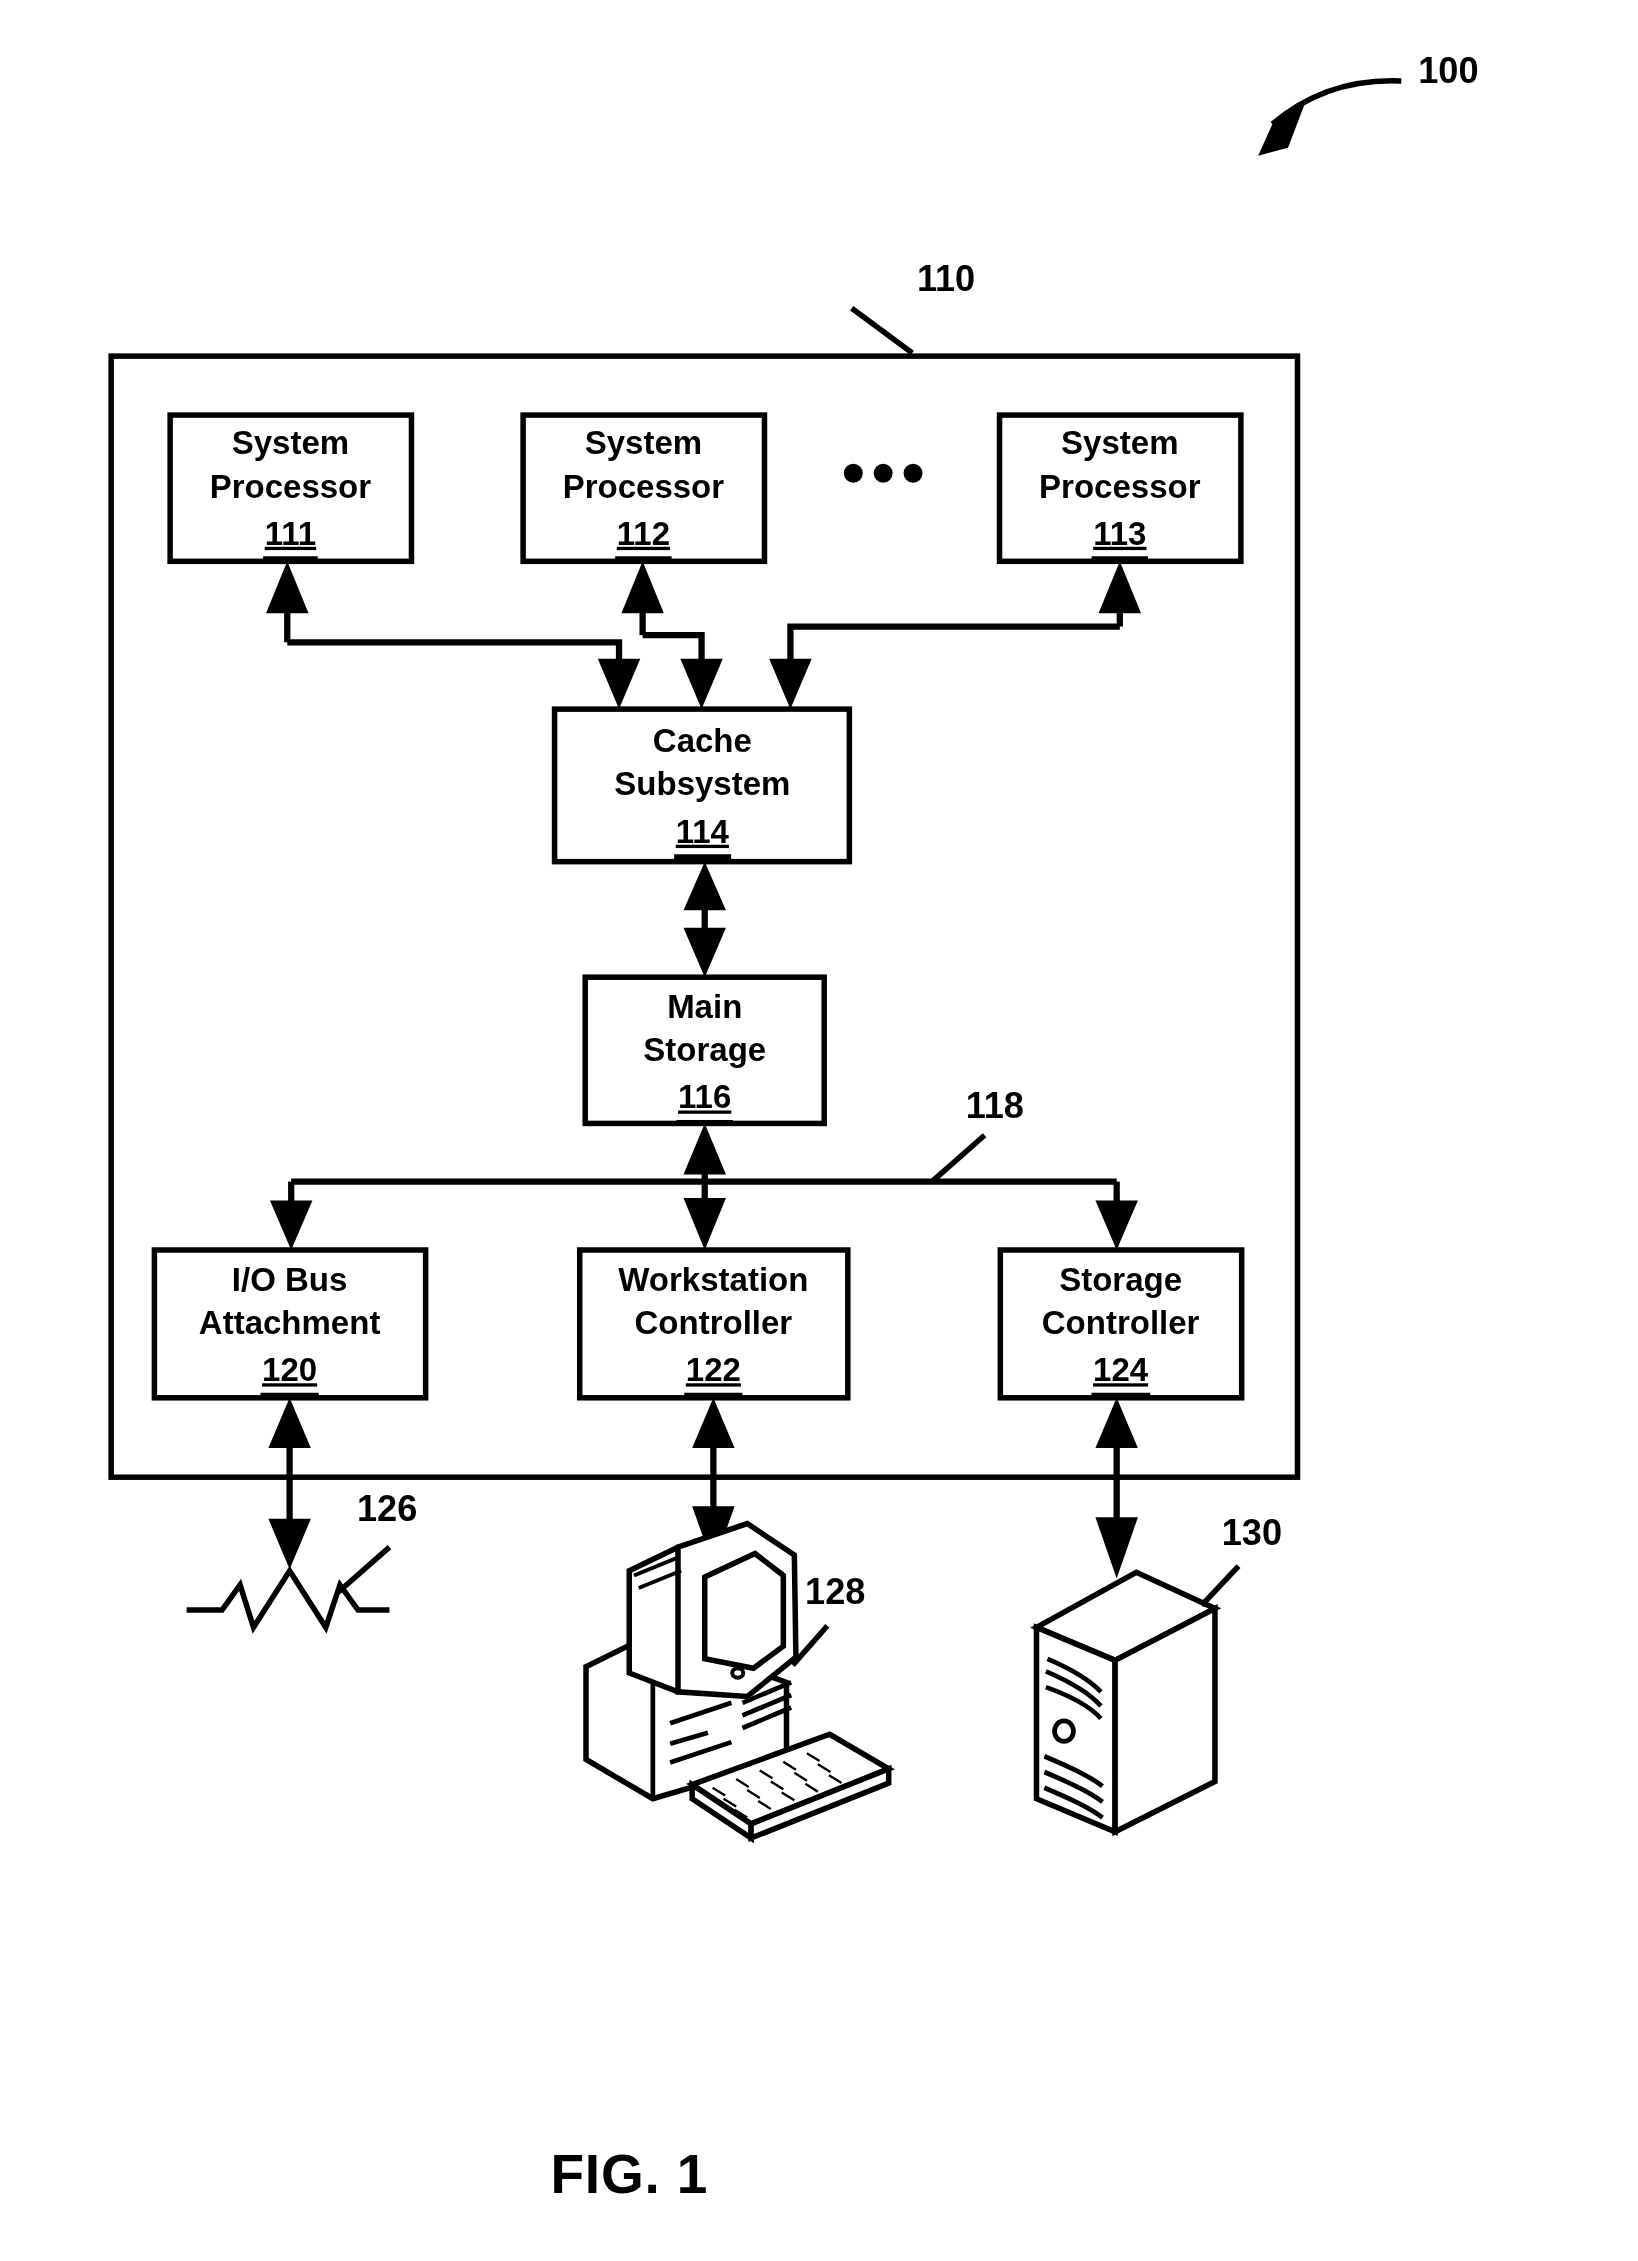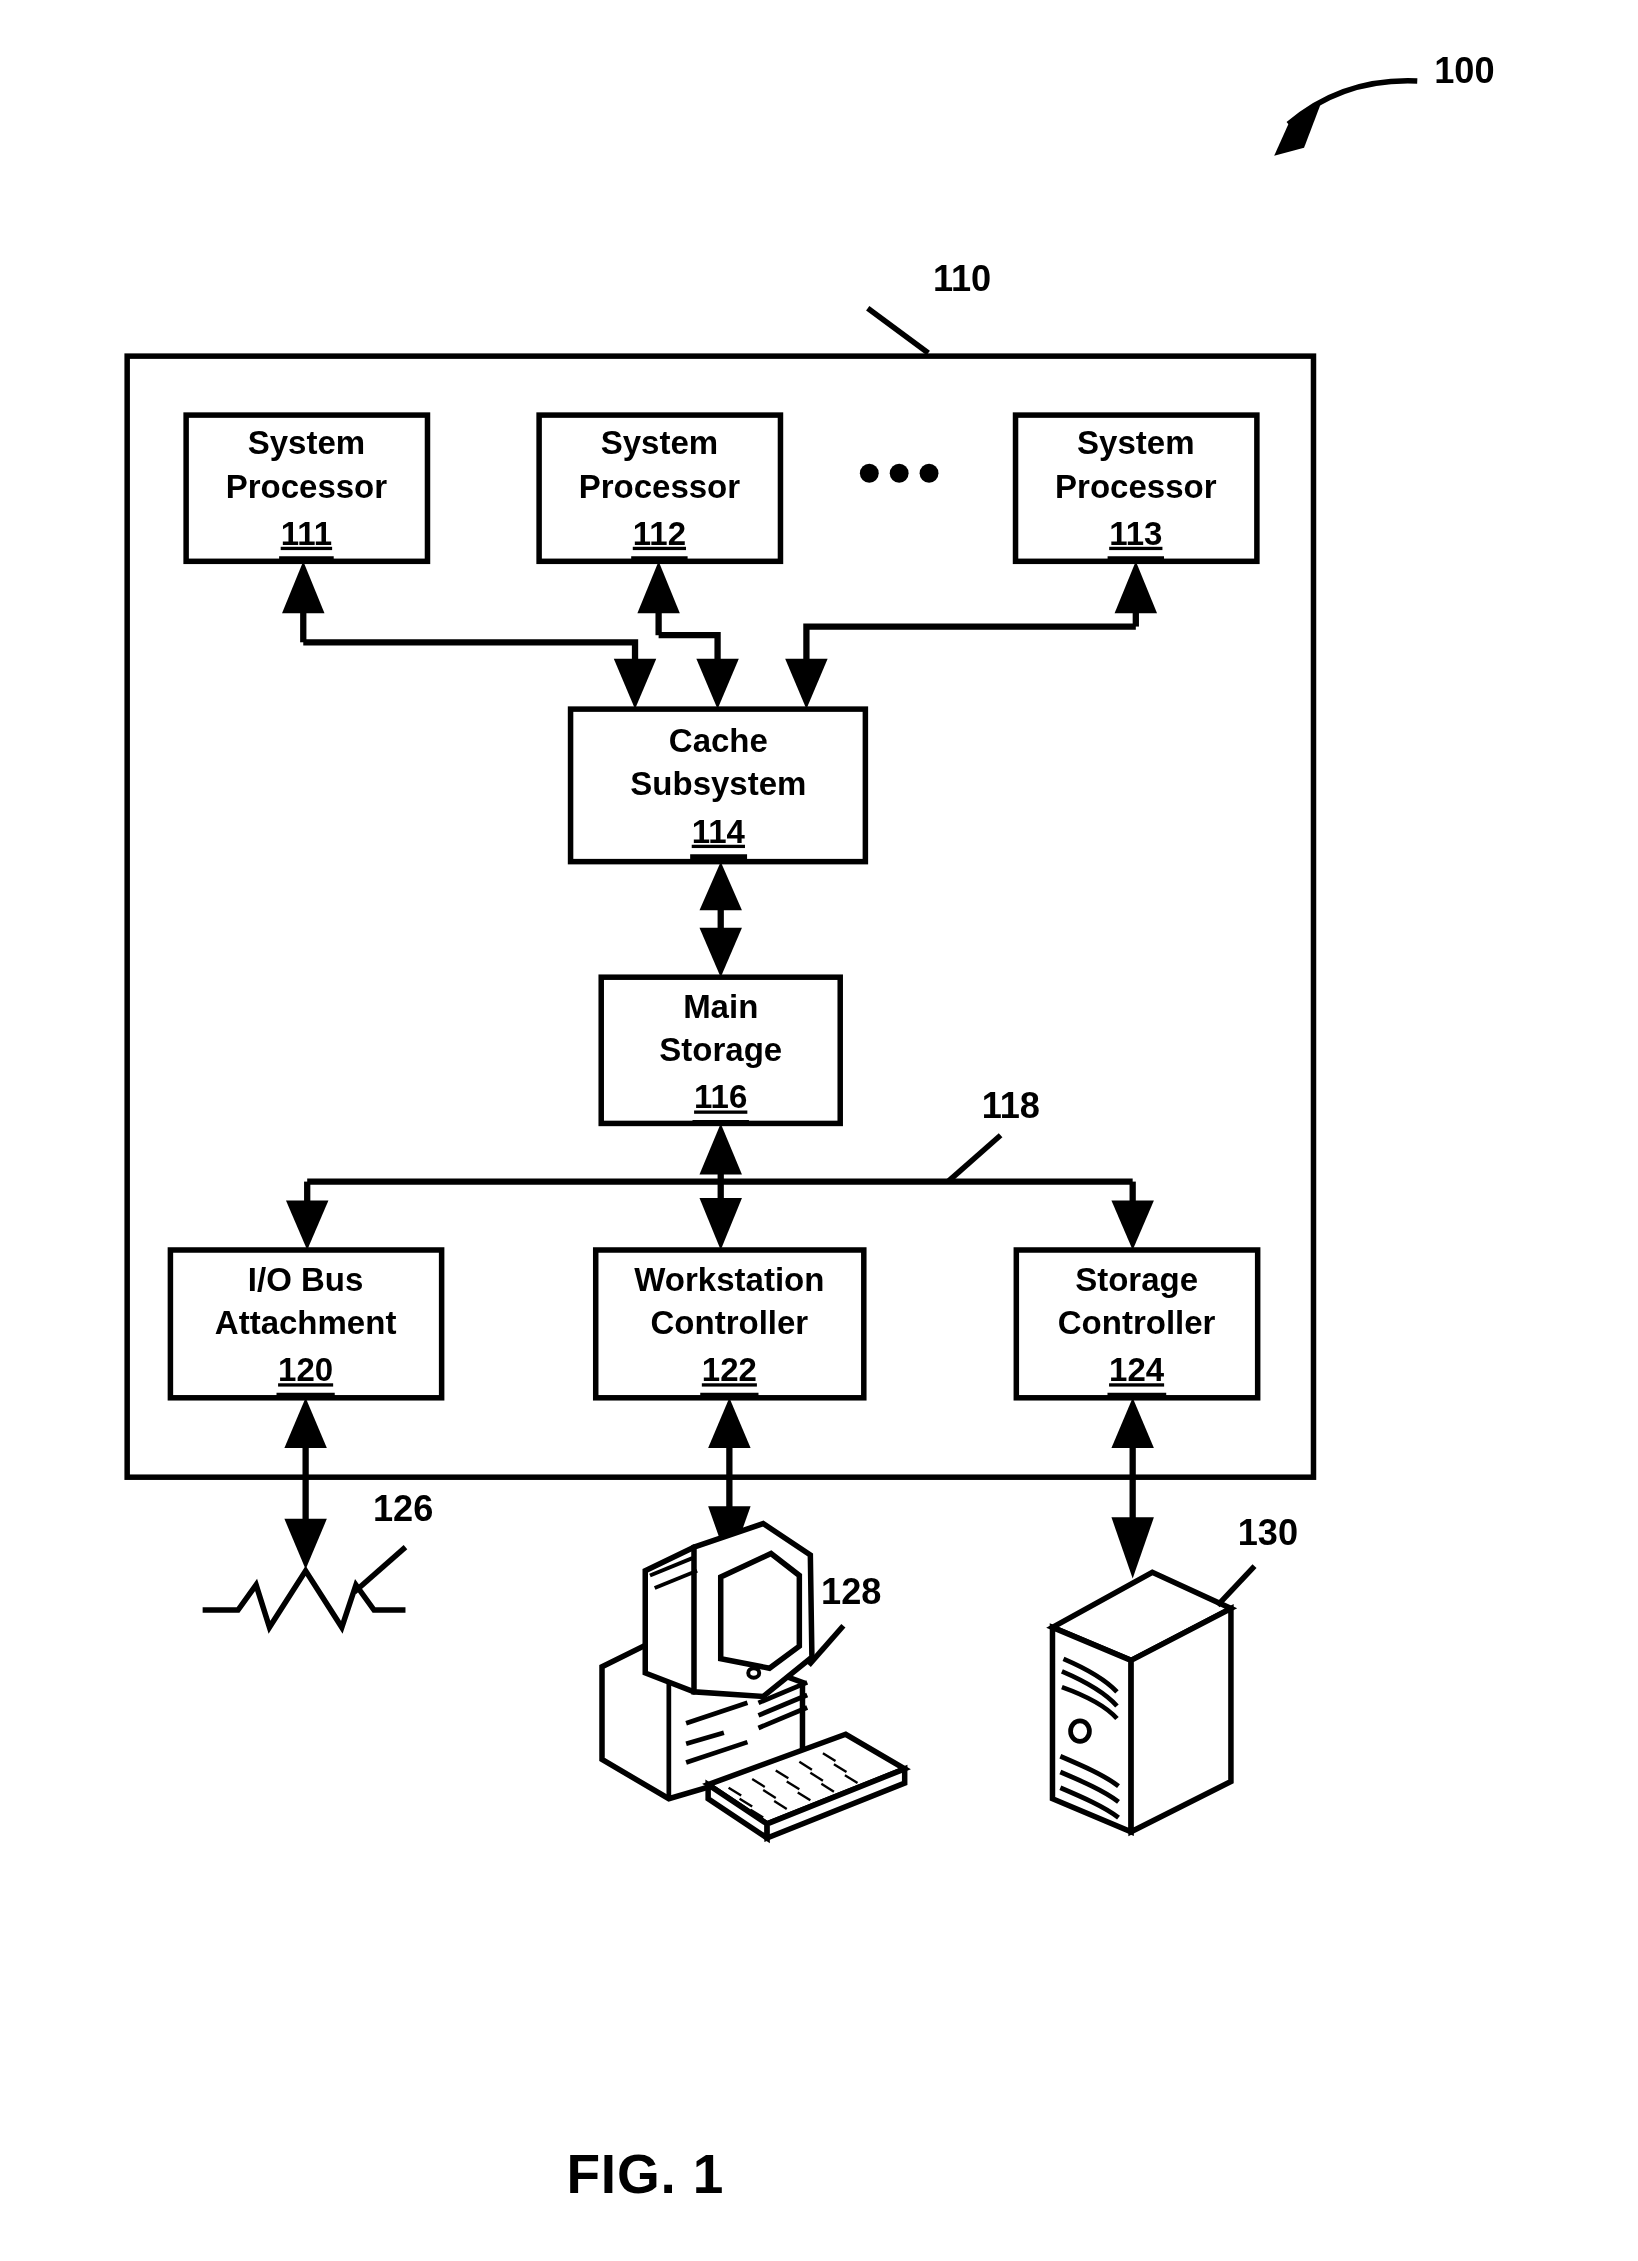"100" #figure-root { padding-left: 16px -> none }
